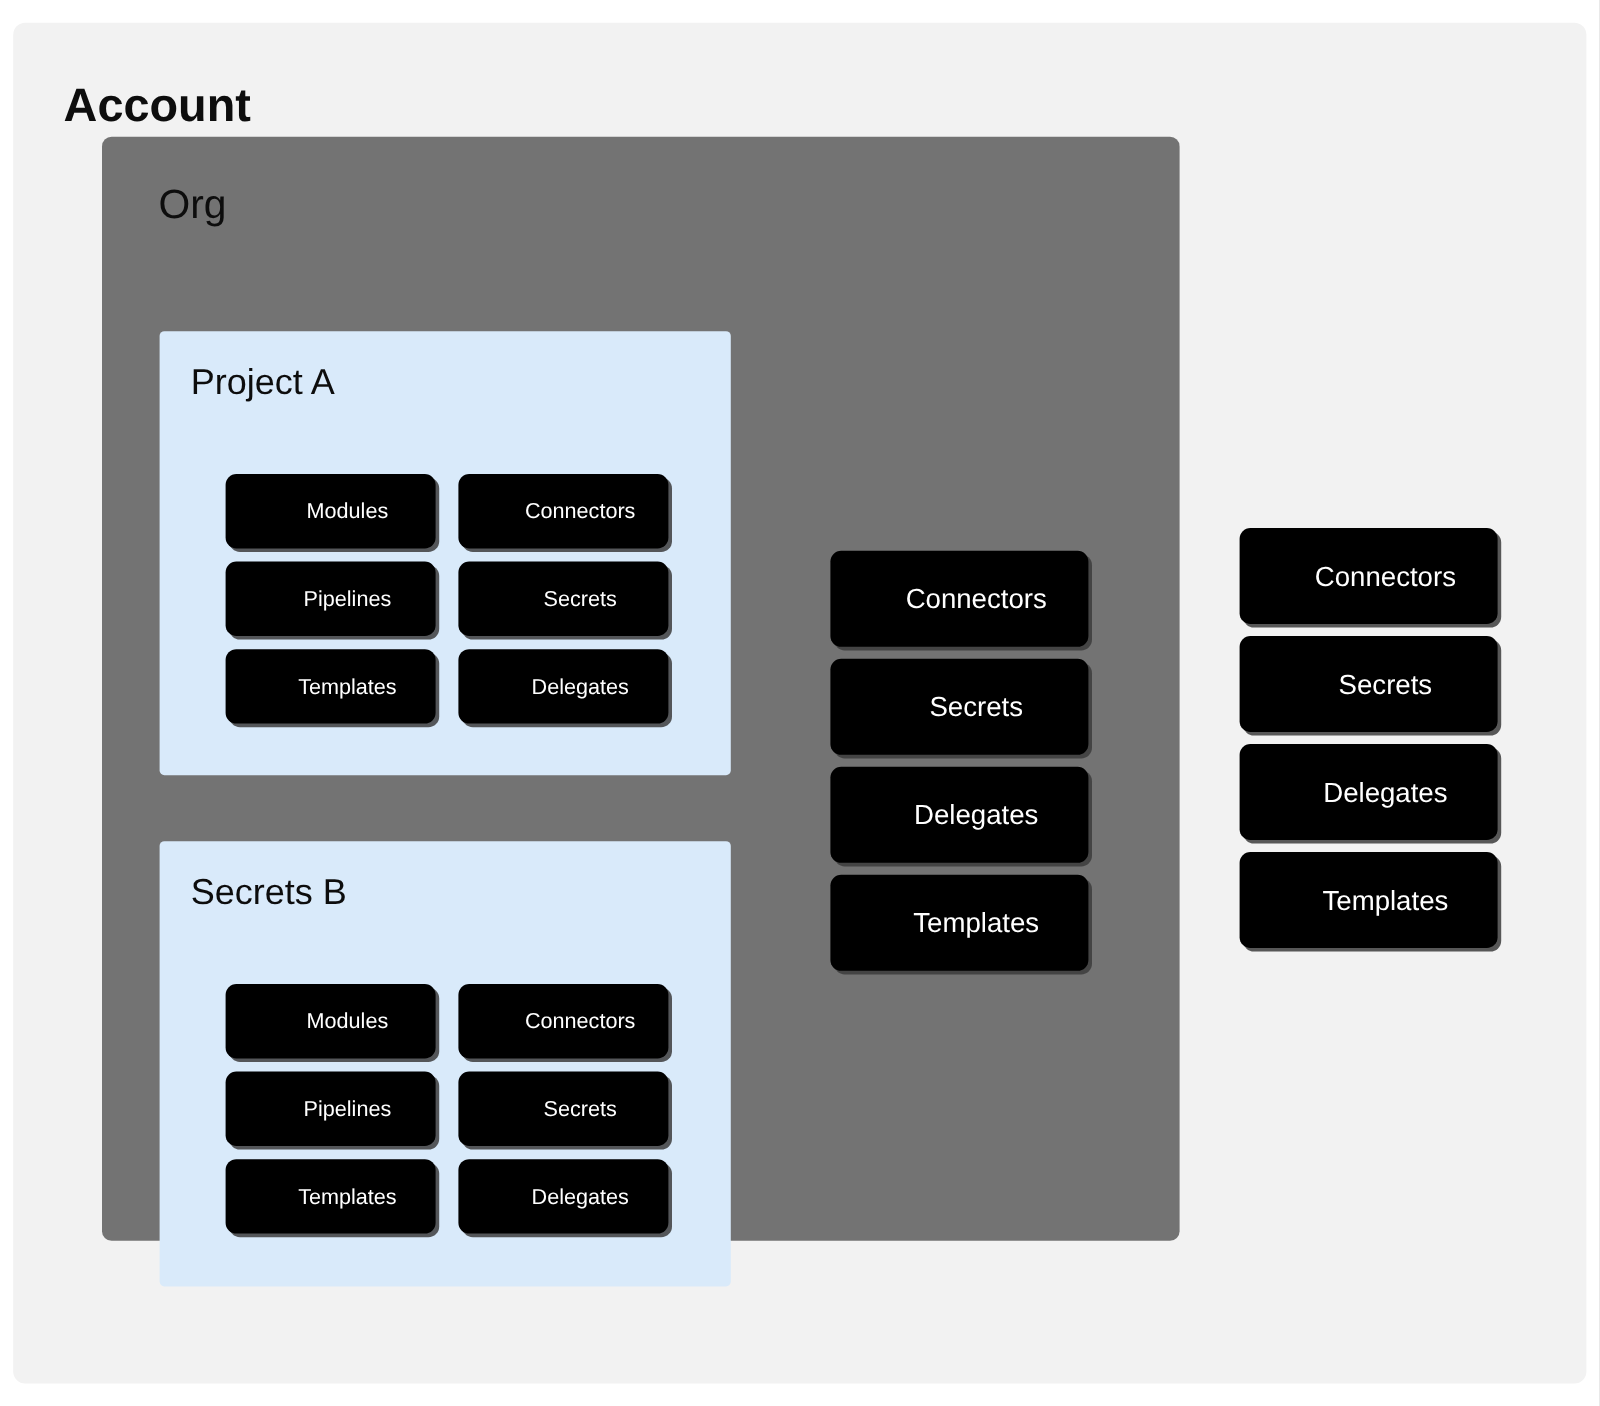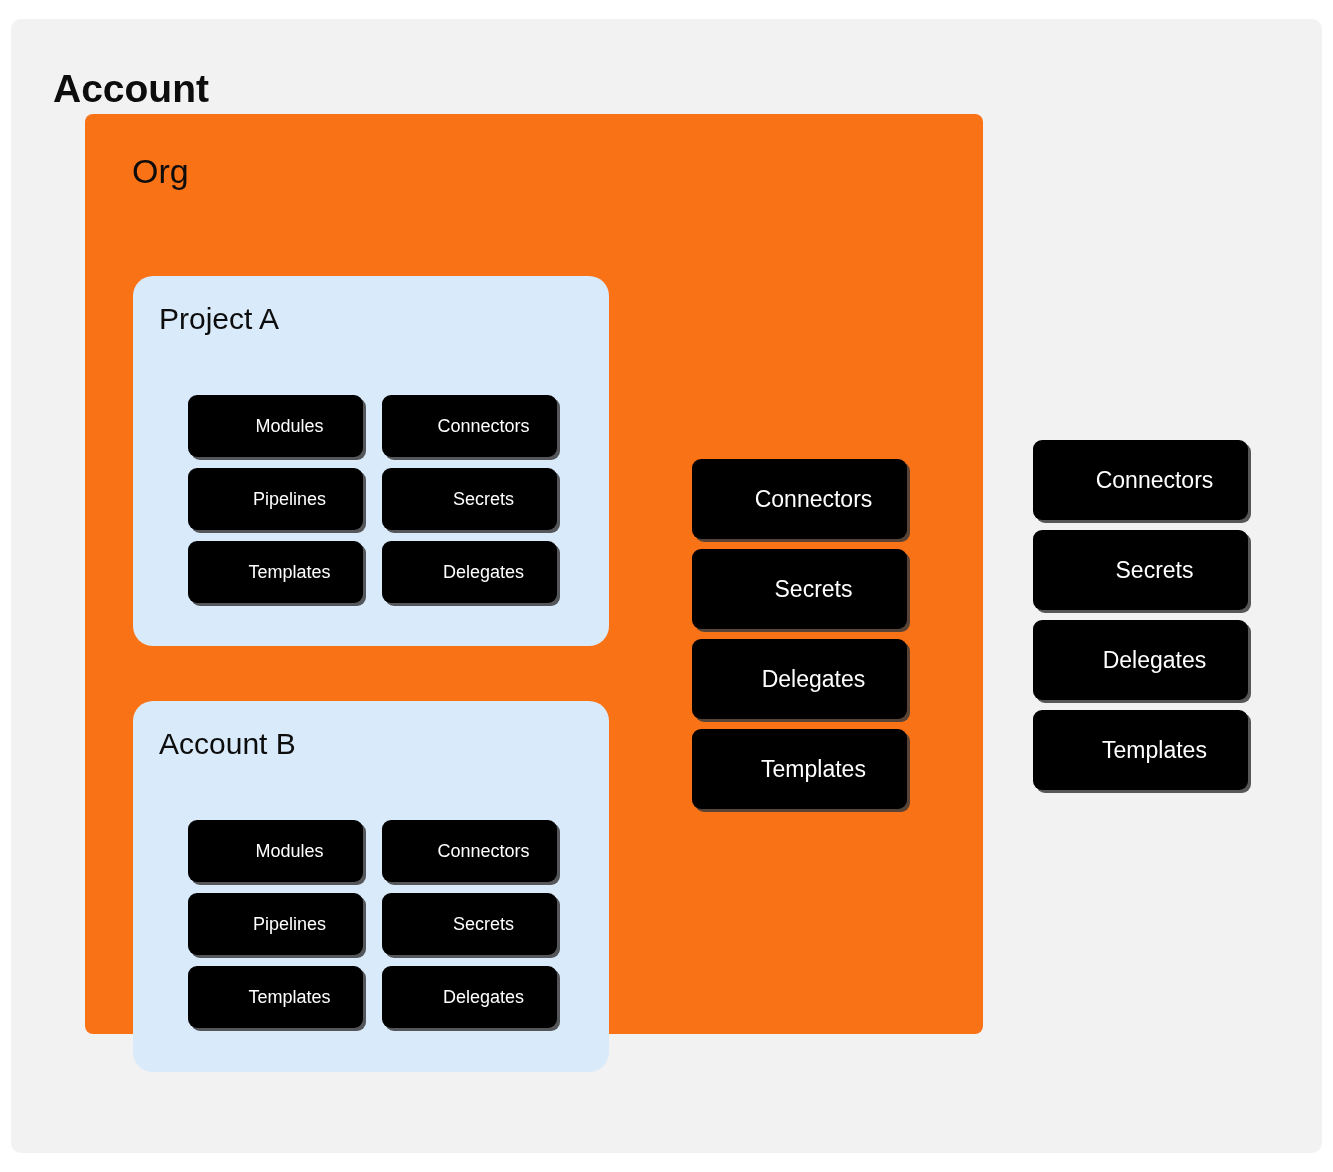"Org" .org-panel { background: #f97316 -> #737373 }
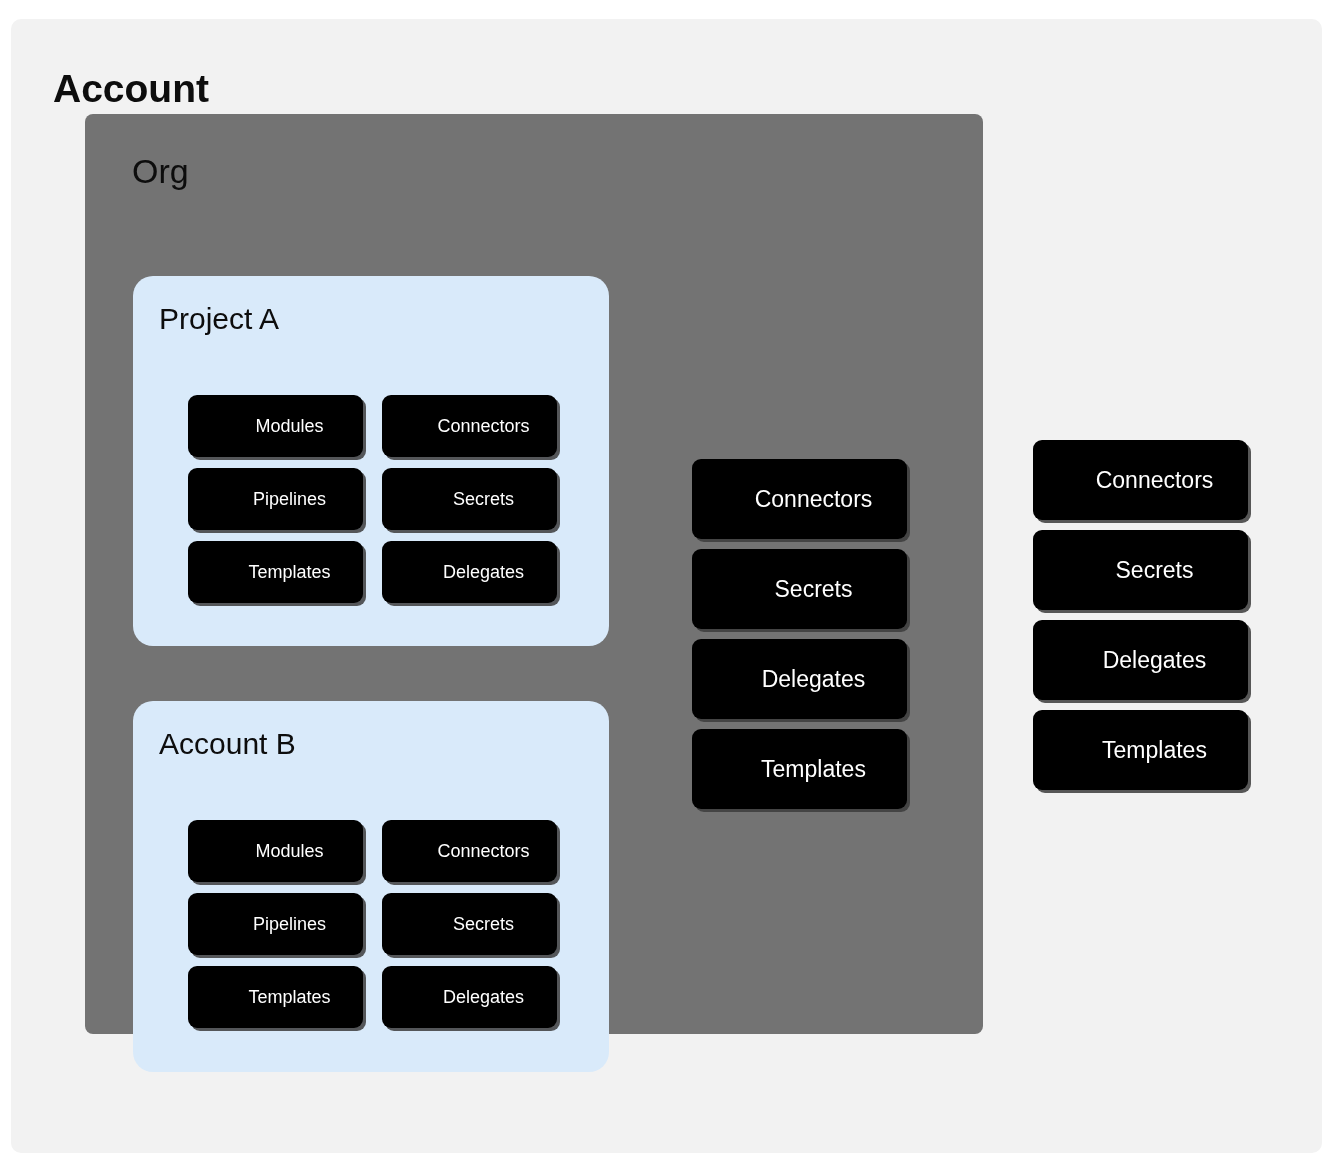"Project A" .project-panel { border-radius: 20px -> 4px }
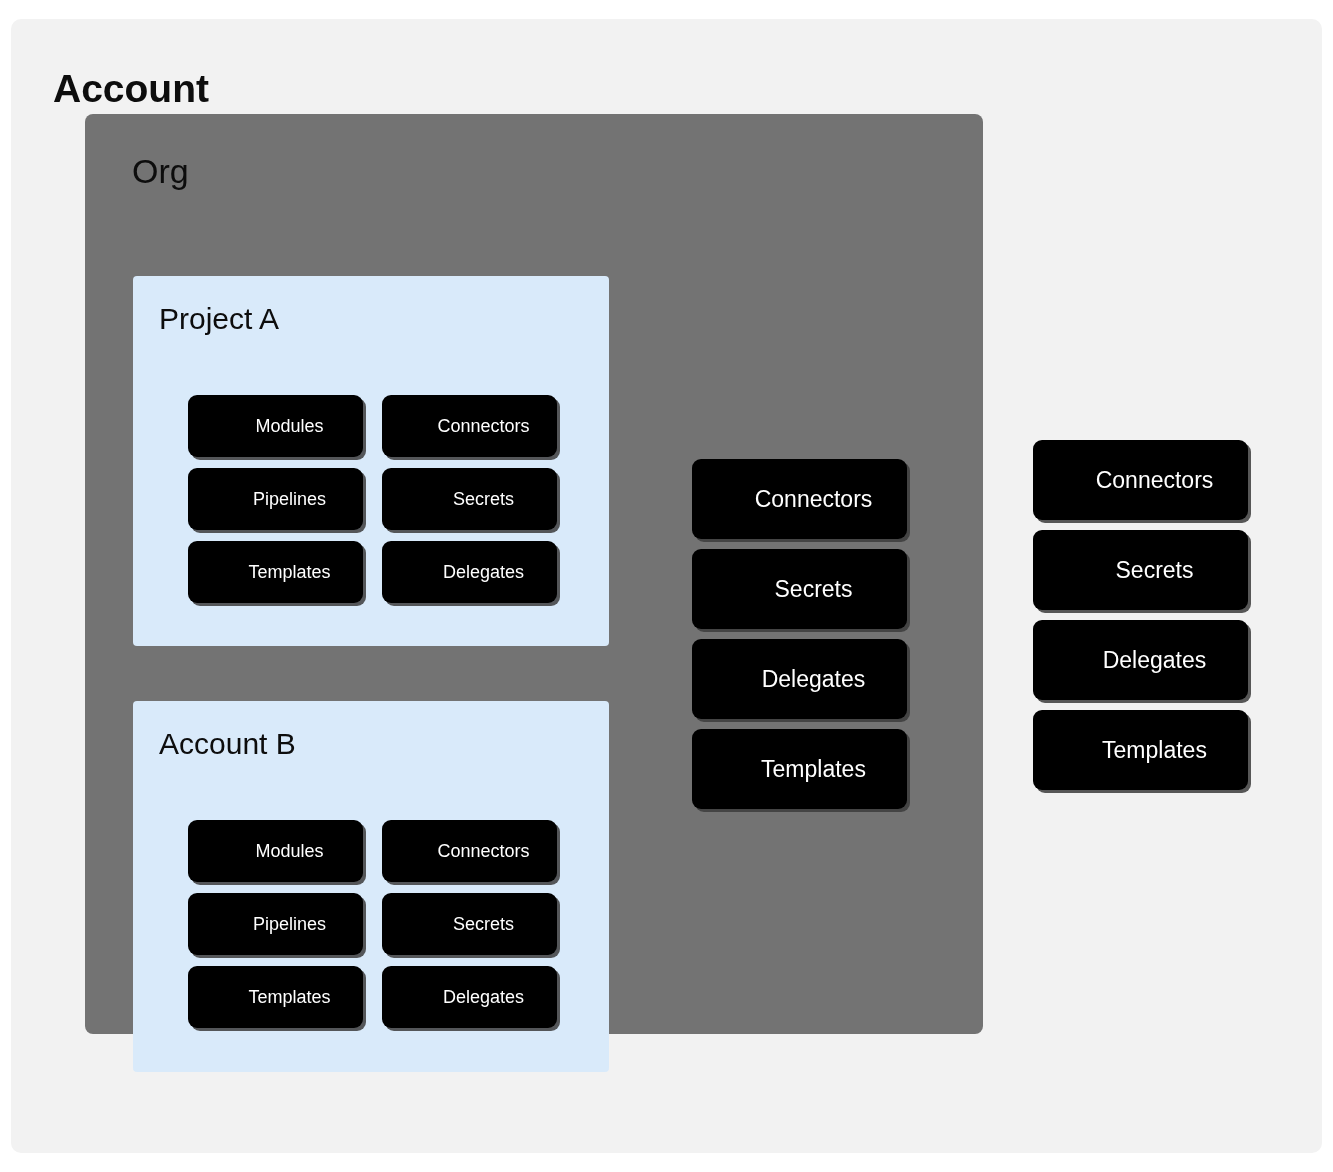"Account B" div.project-title { text: Account -> Secrets }
